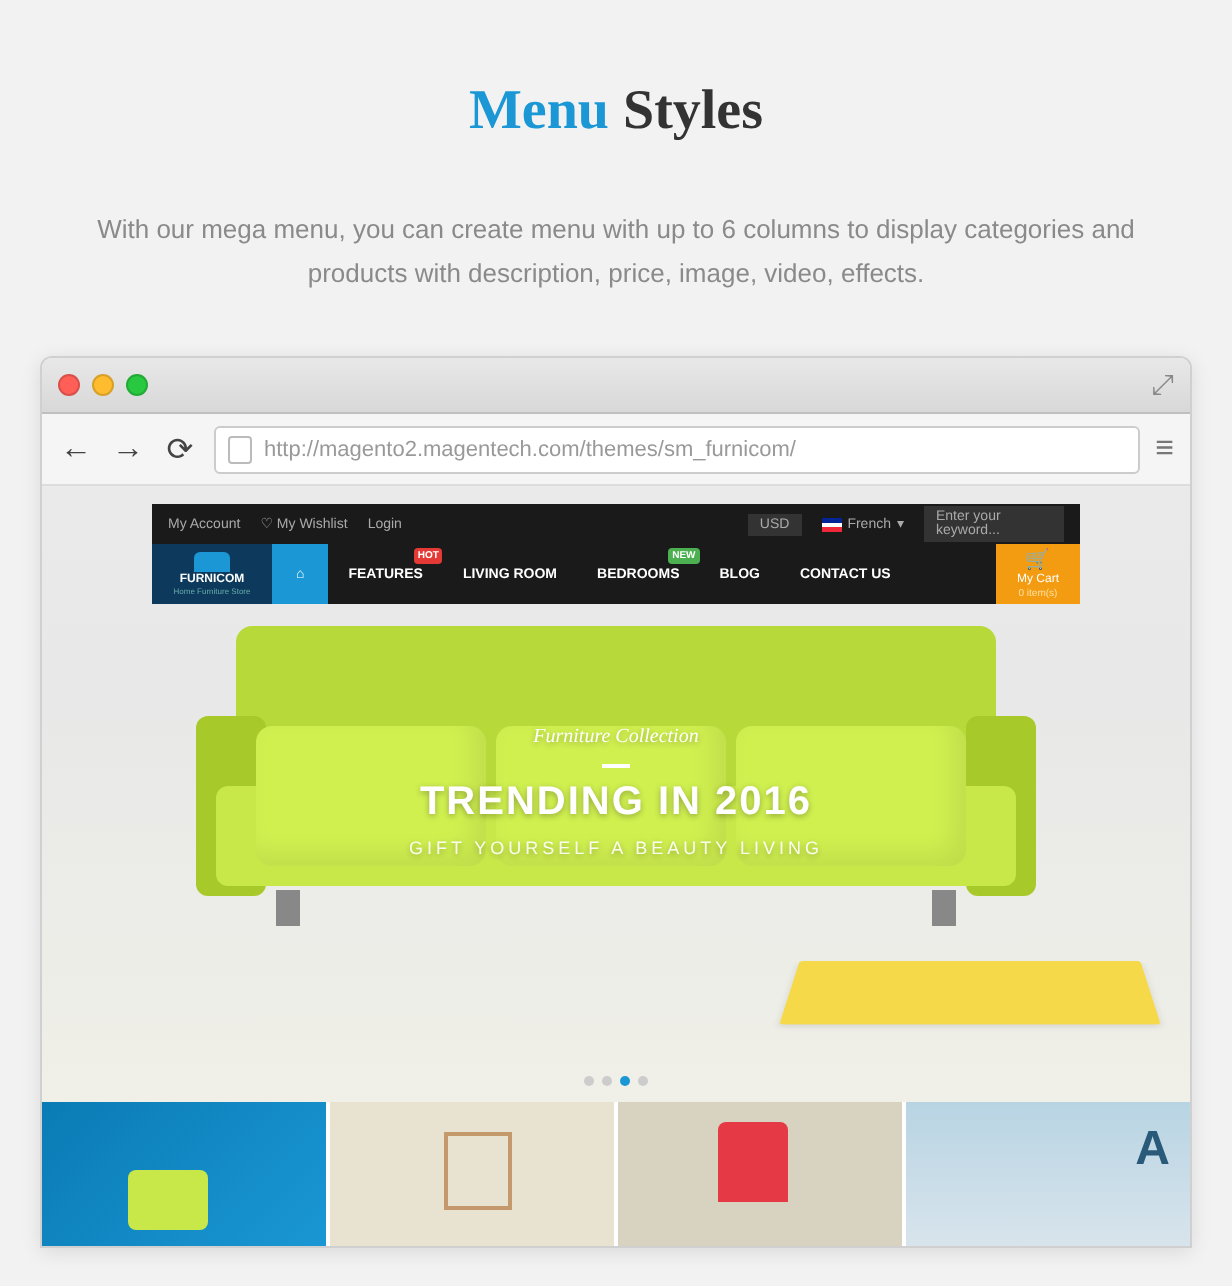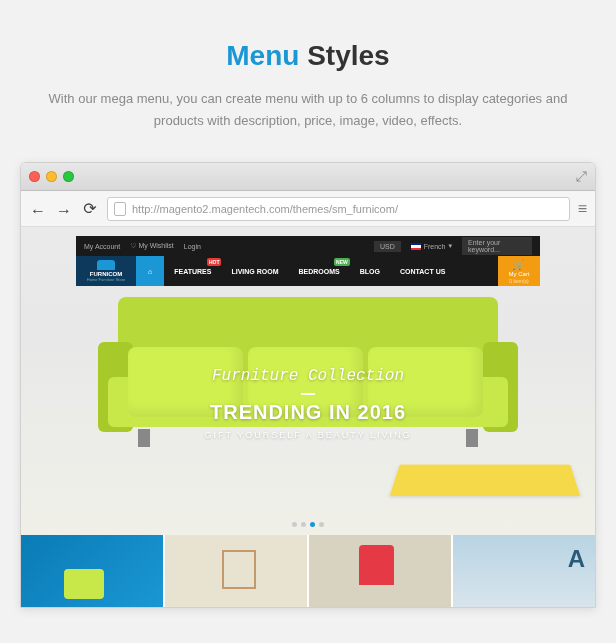"Menu Styles" .heading { font-family: none -> Liberation Serif, serif; margin-bottom: 16px -> 32px }
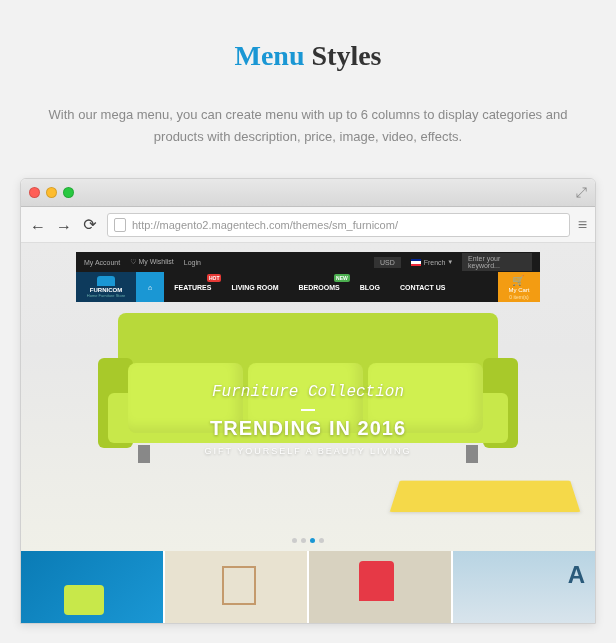"Furniture Collection" .ht1 { font-family: Liberation Mono, monospace -> Liberation Serif, serif; font-size: 16px -> 10px; margin-top: 20px -> none }
